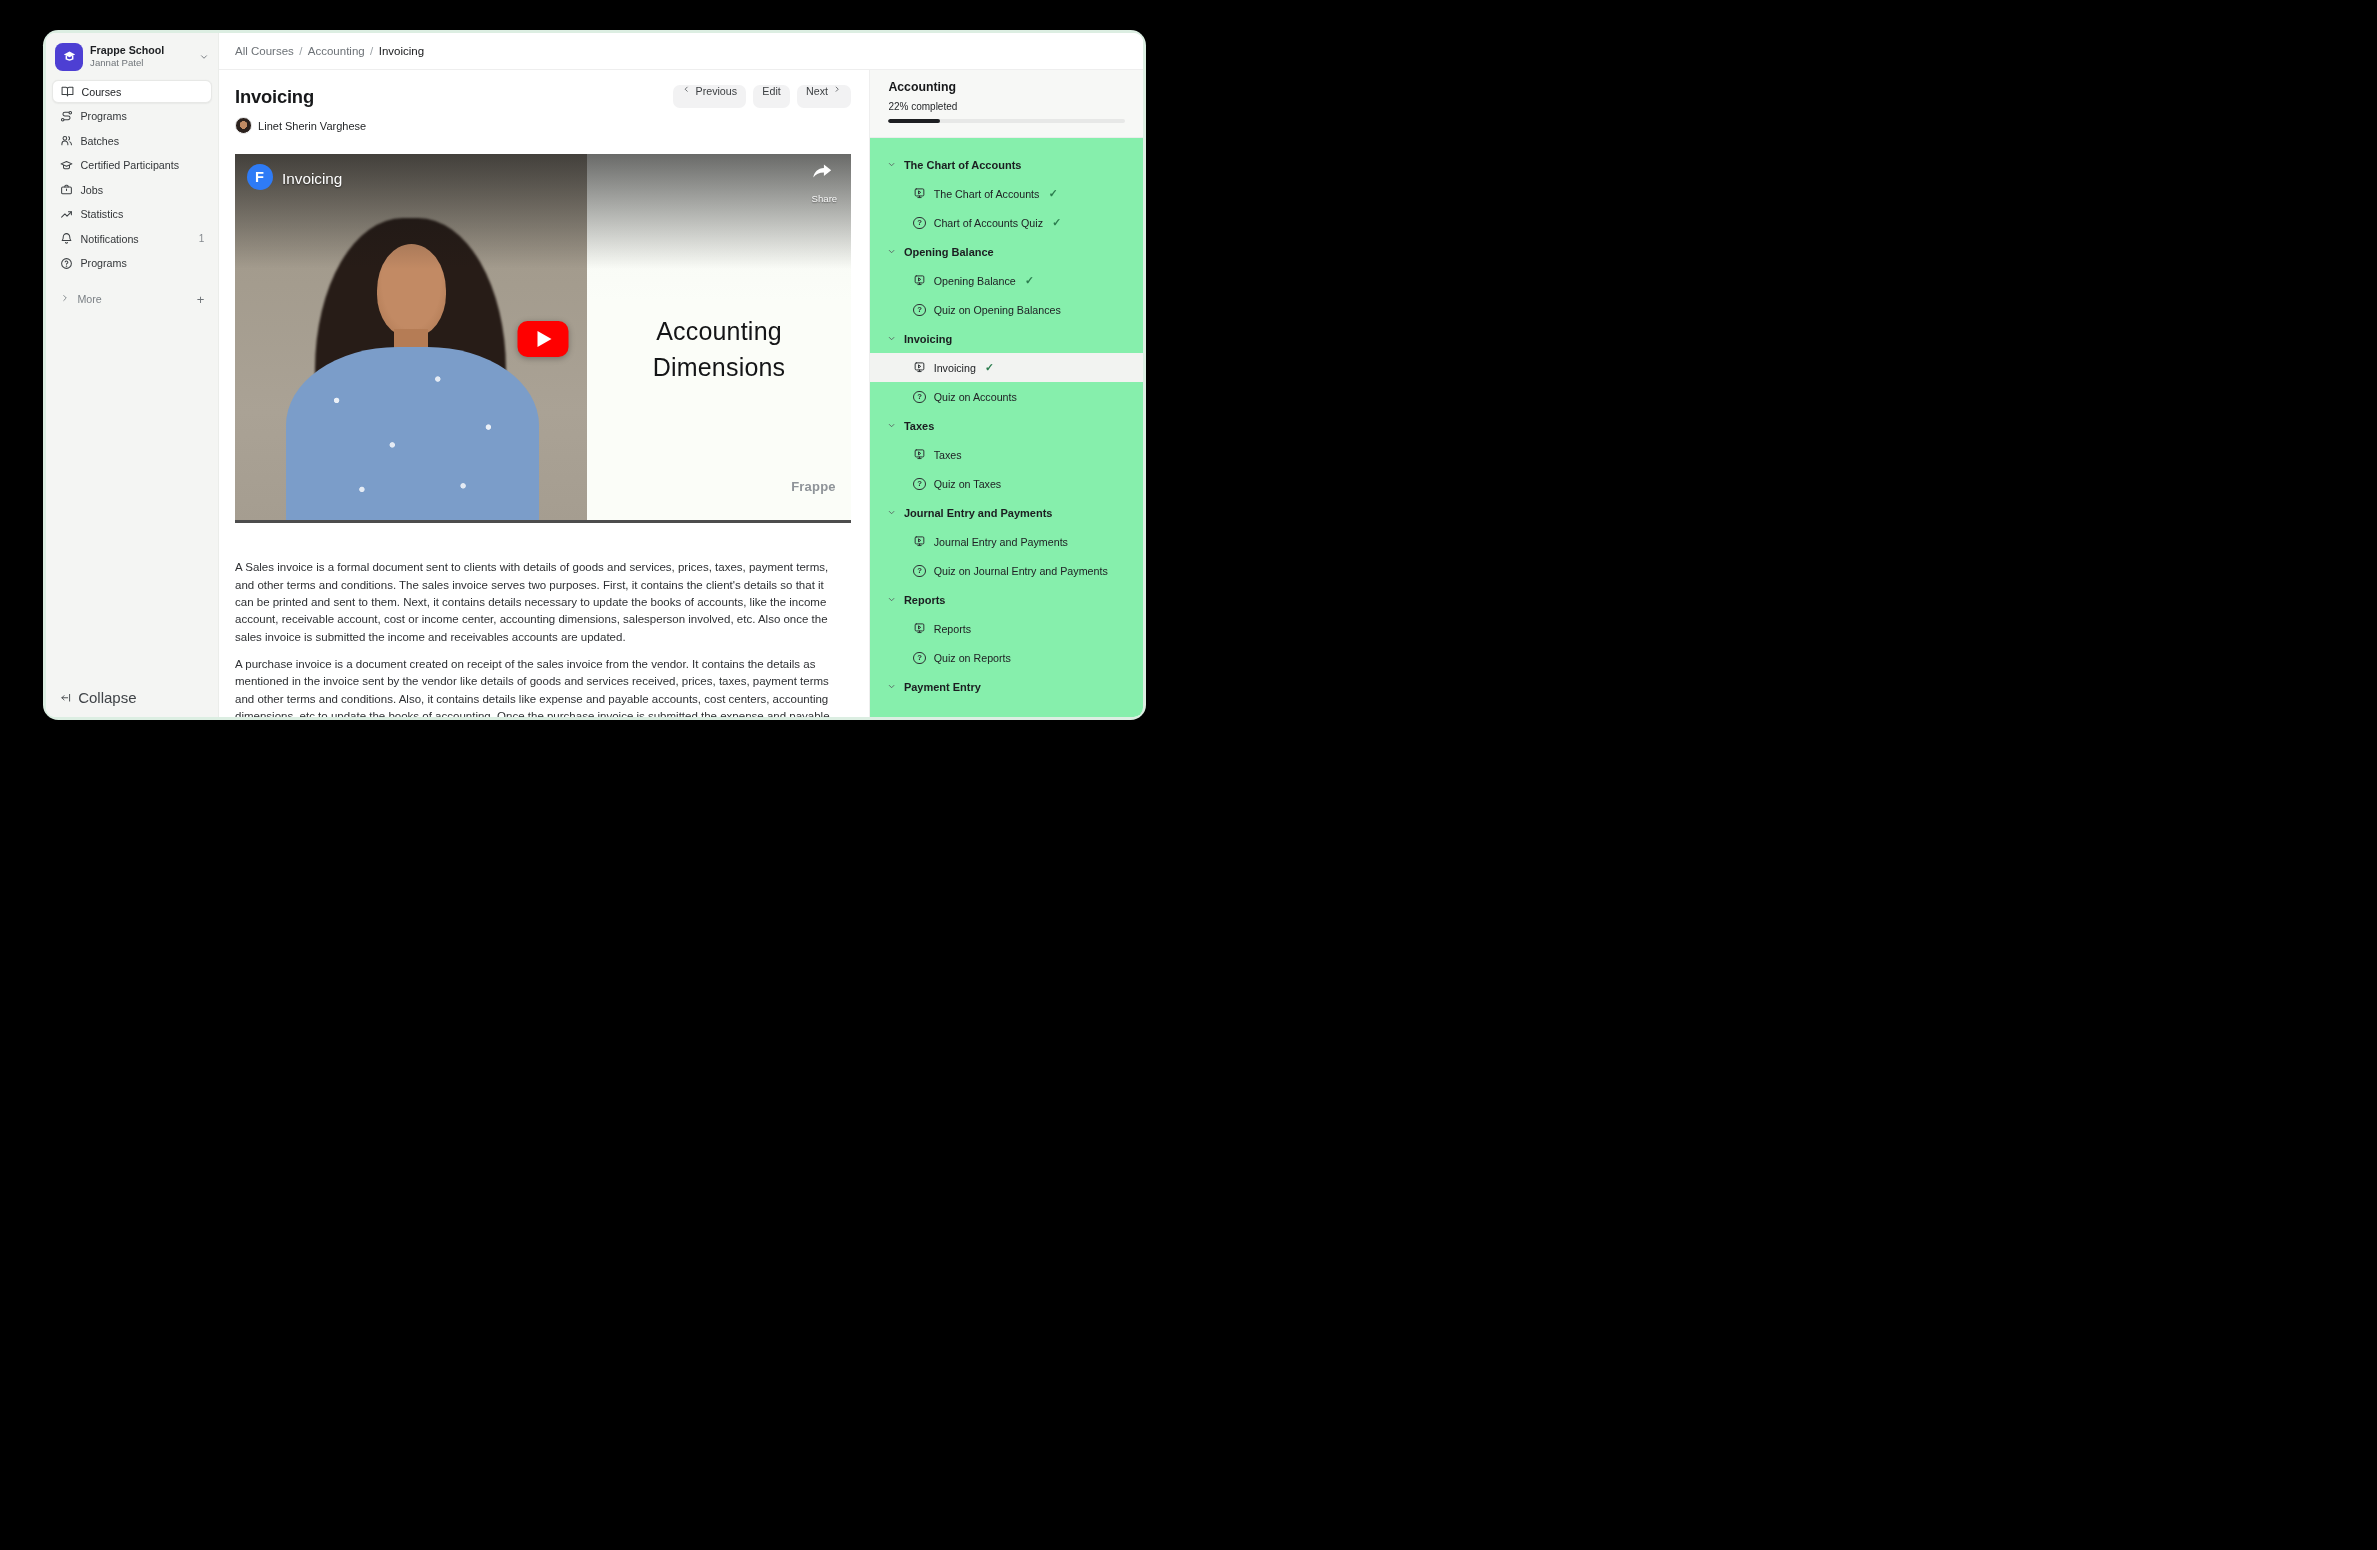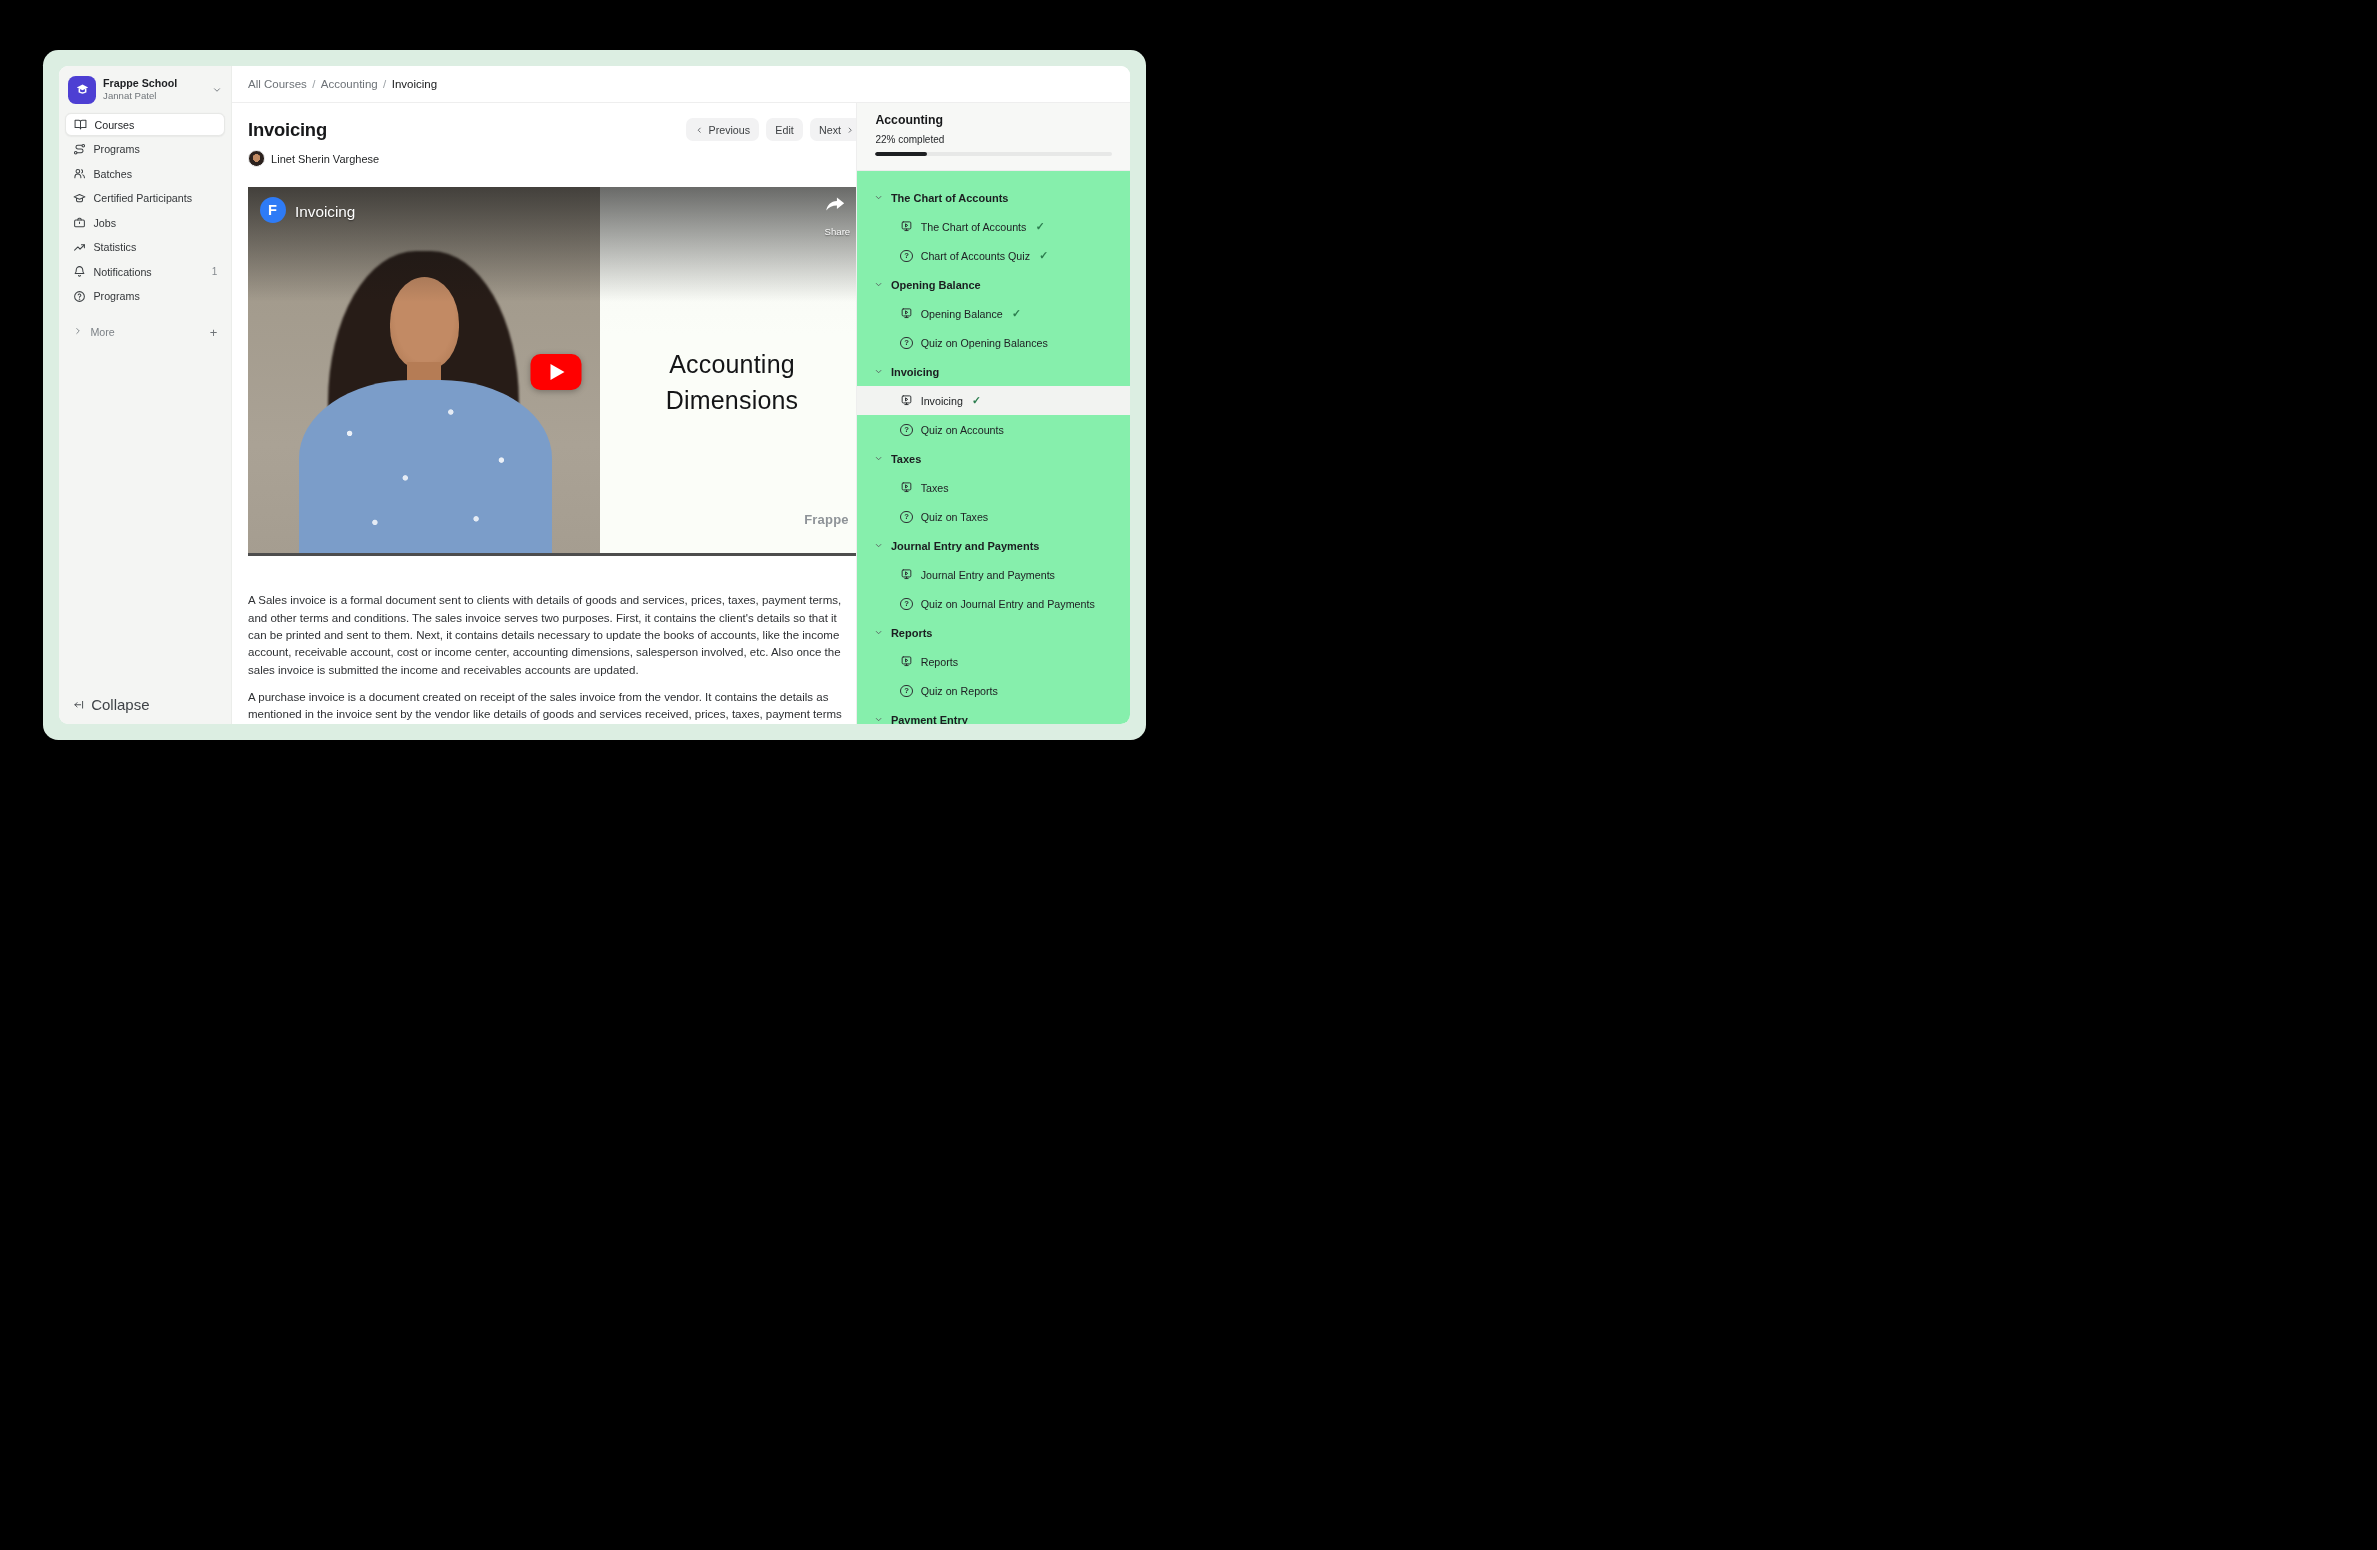"Frappe School" .frame { margin-top: 20px -> none; padding: 16px -> 3px }
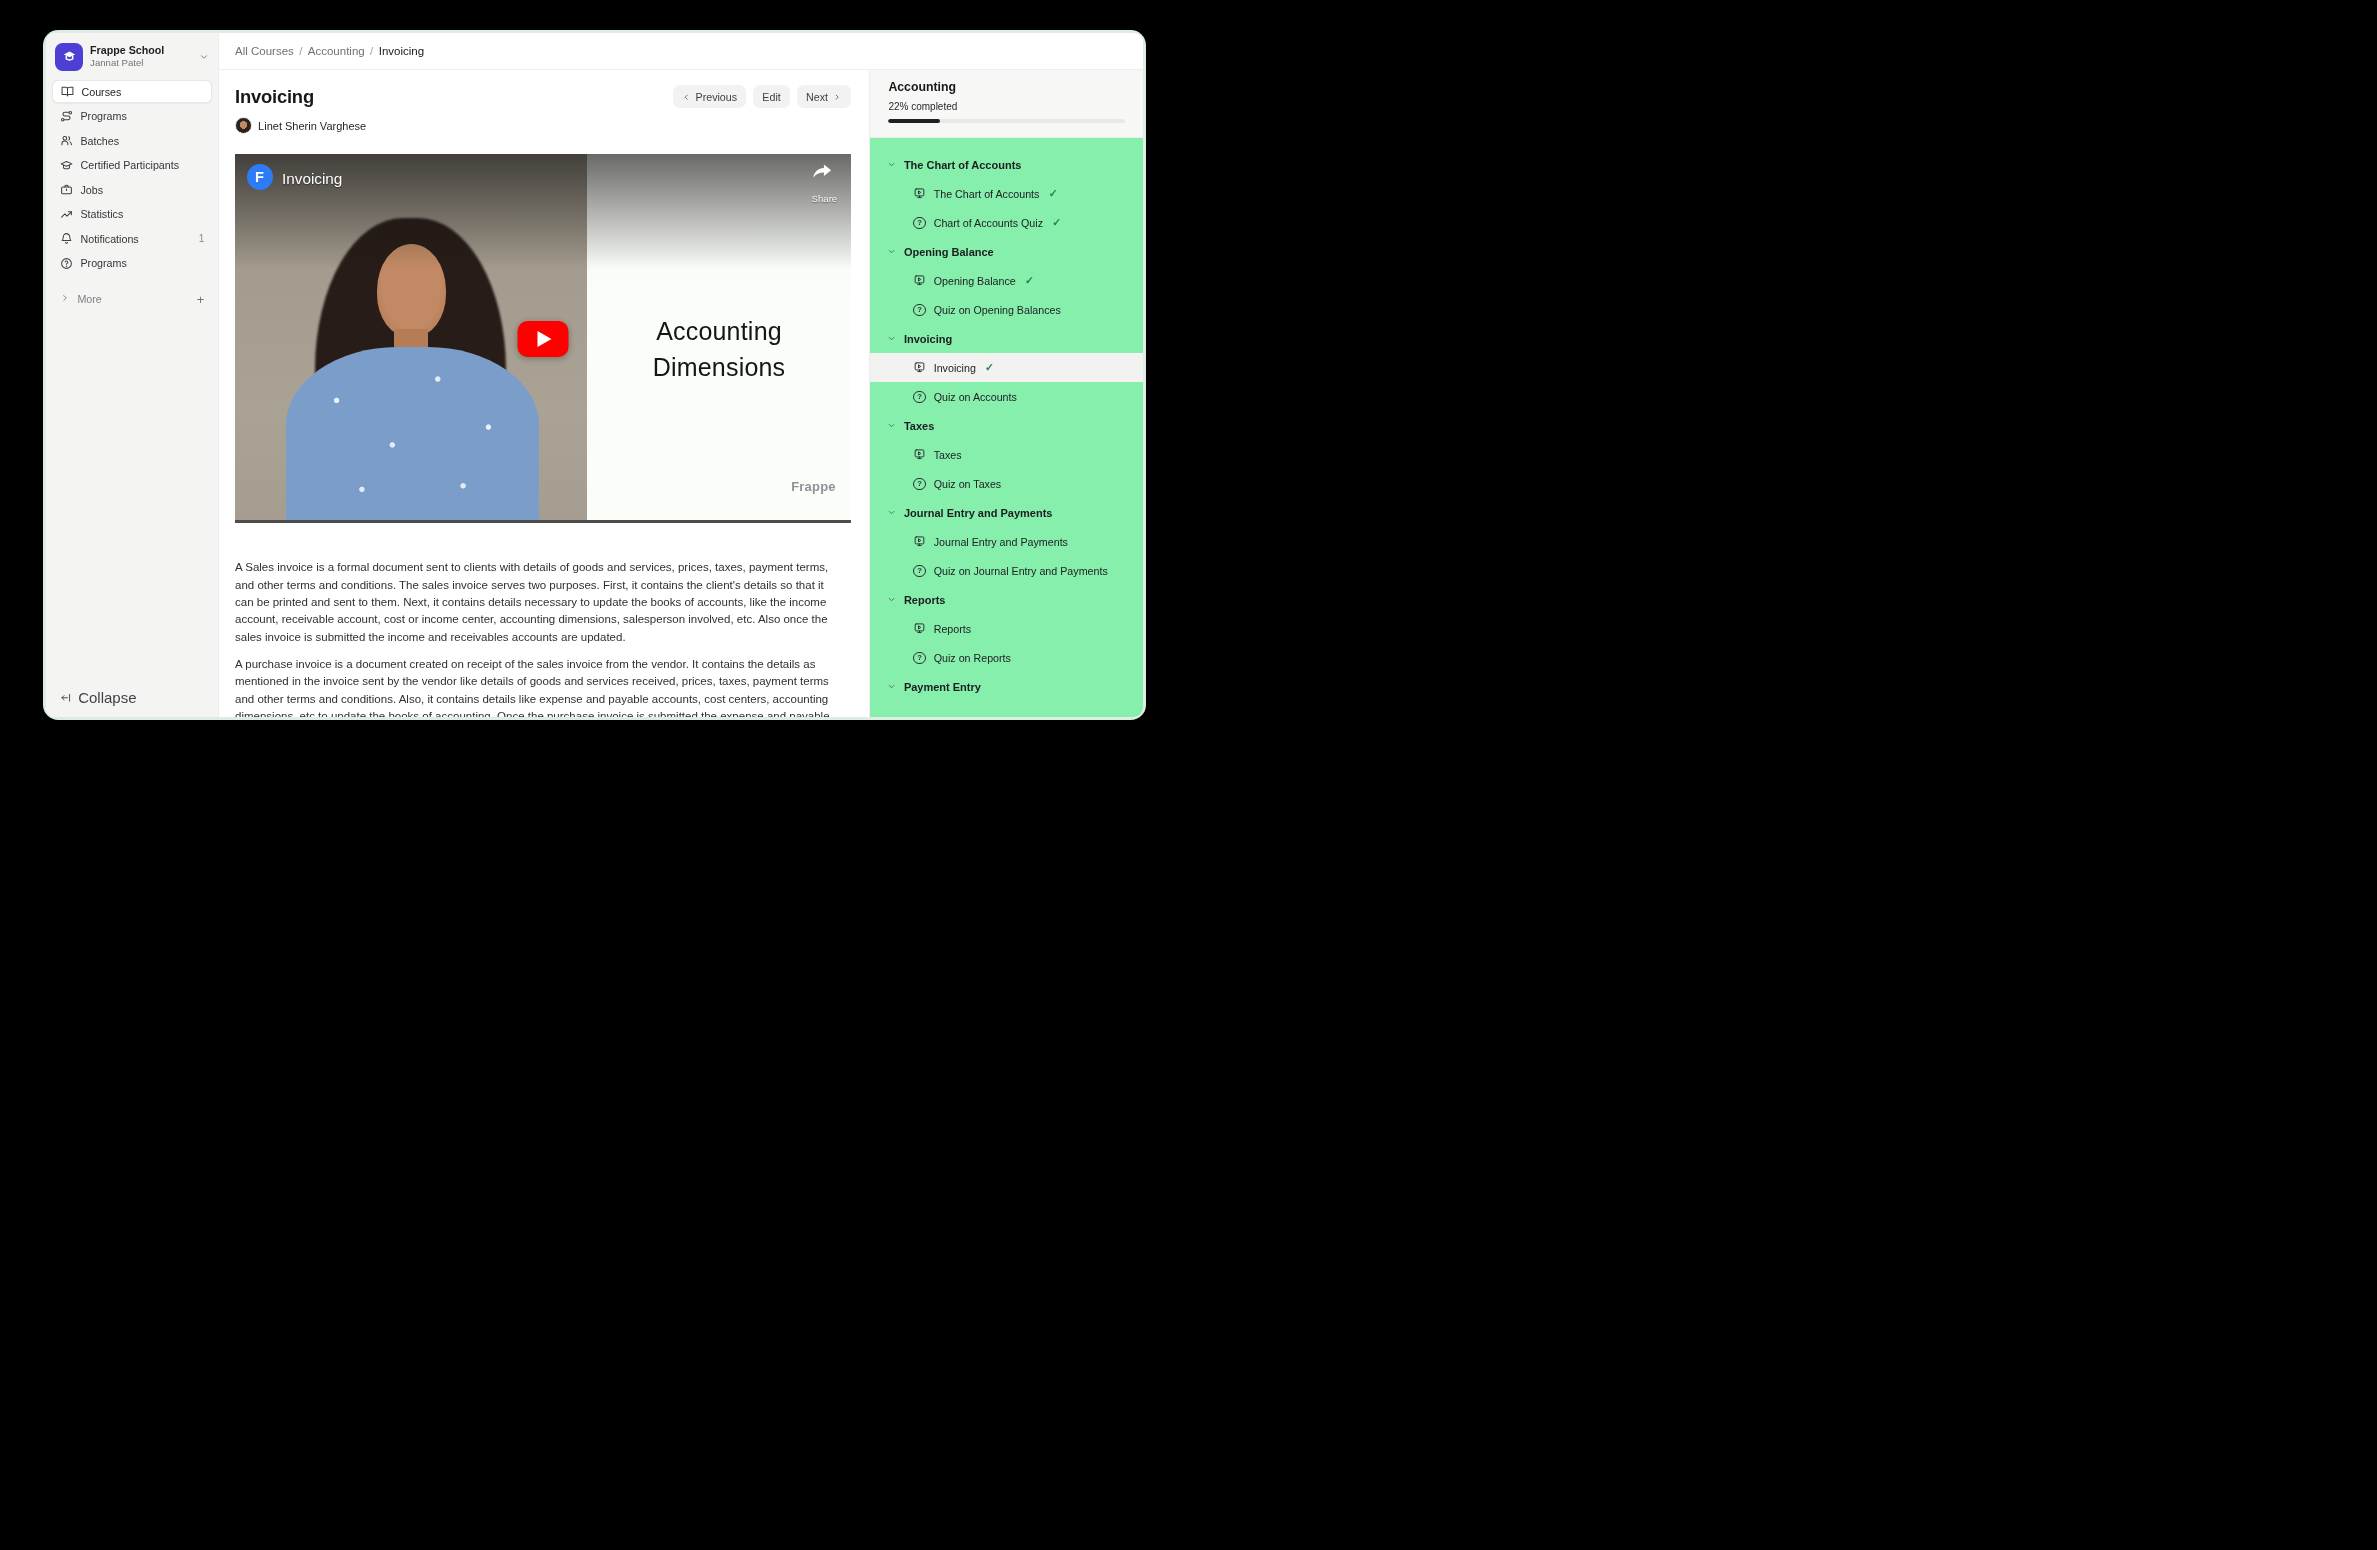"Previous" .btn { align-items: center -> flex-start }
